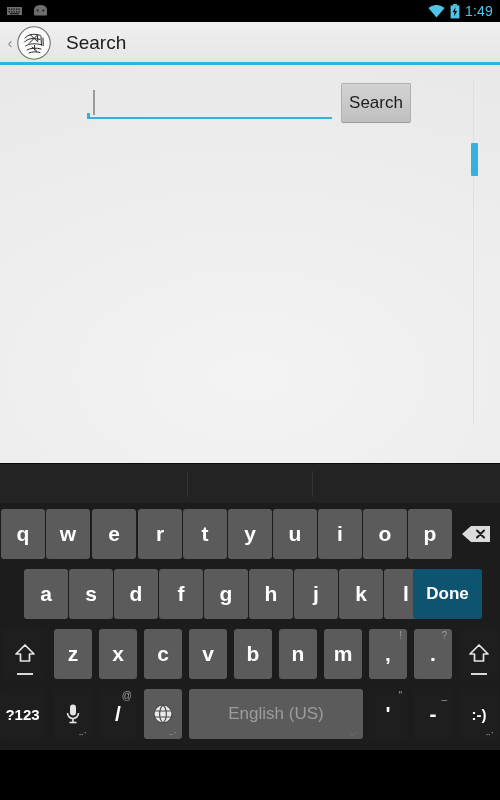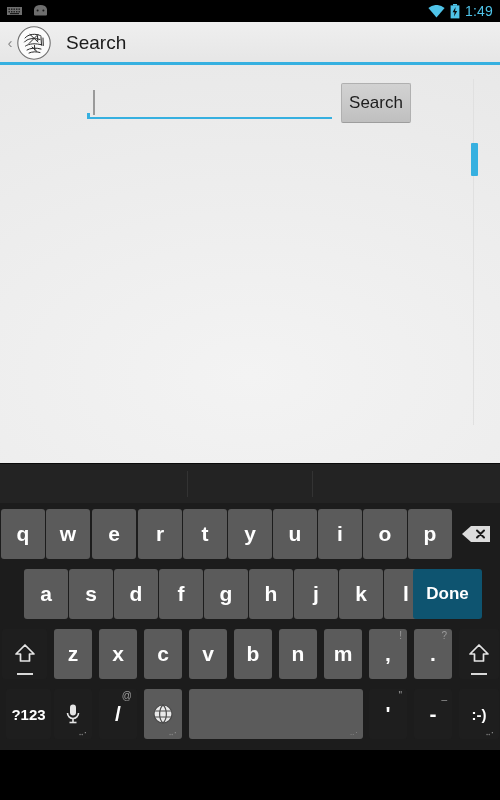"?123" div.key { left: 6px -> 0 }
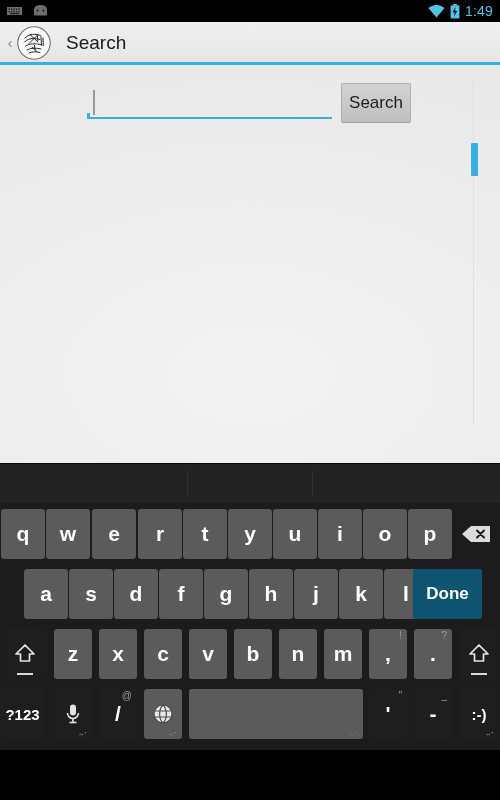"English (US)" span { html: none -> <span>English (US)</span> }
